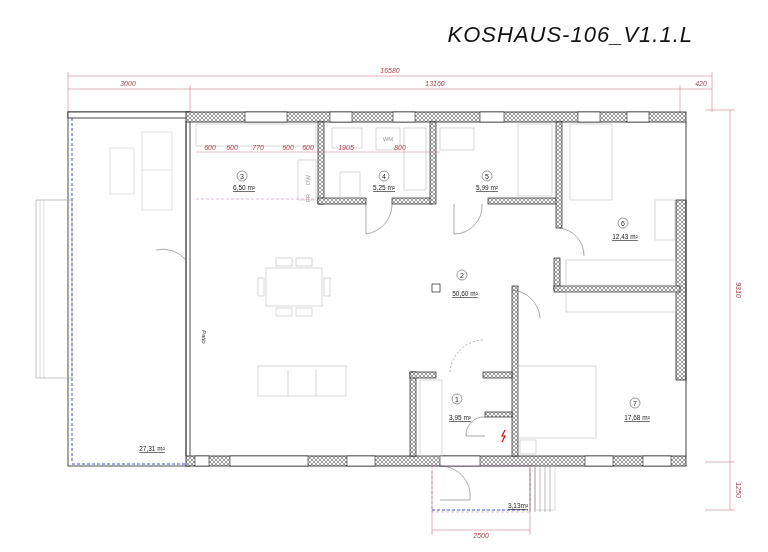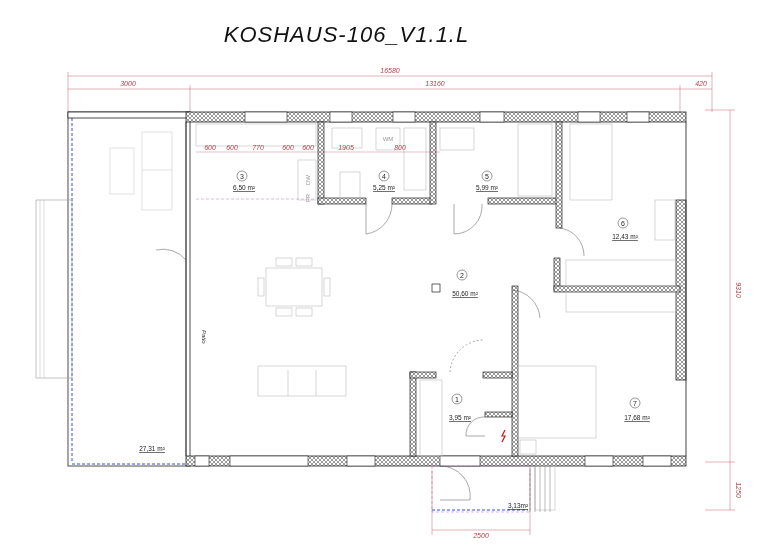"KOSHAUS-106_V1.1.L" .title { text-align: center -> right }
